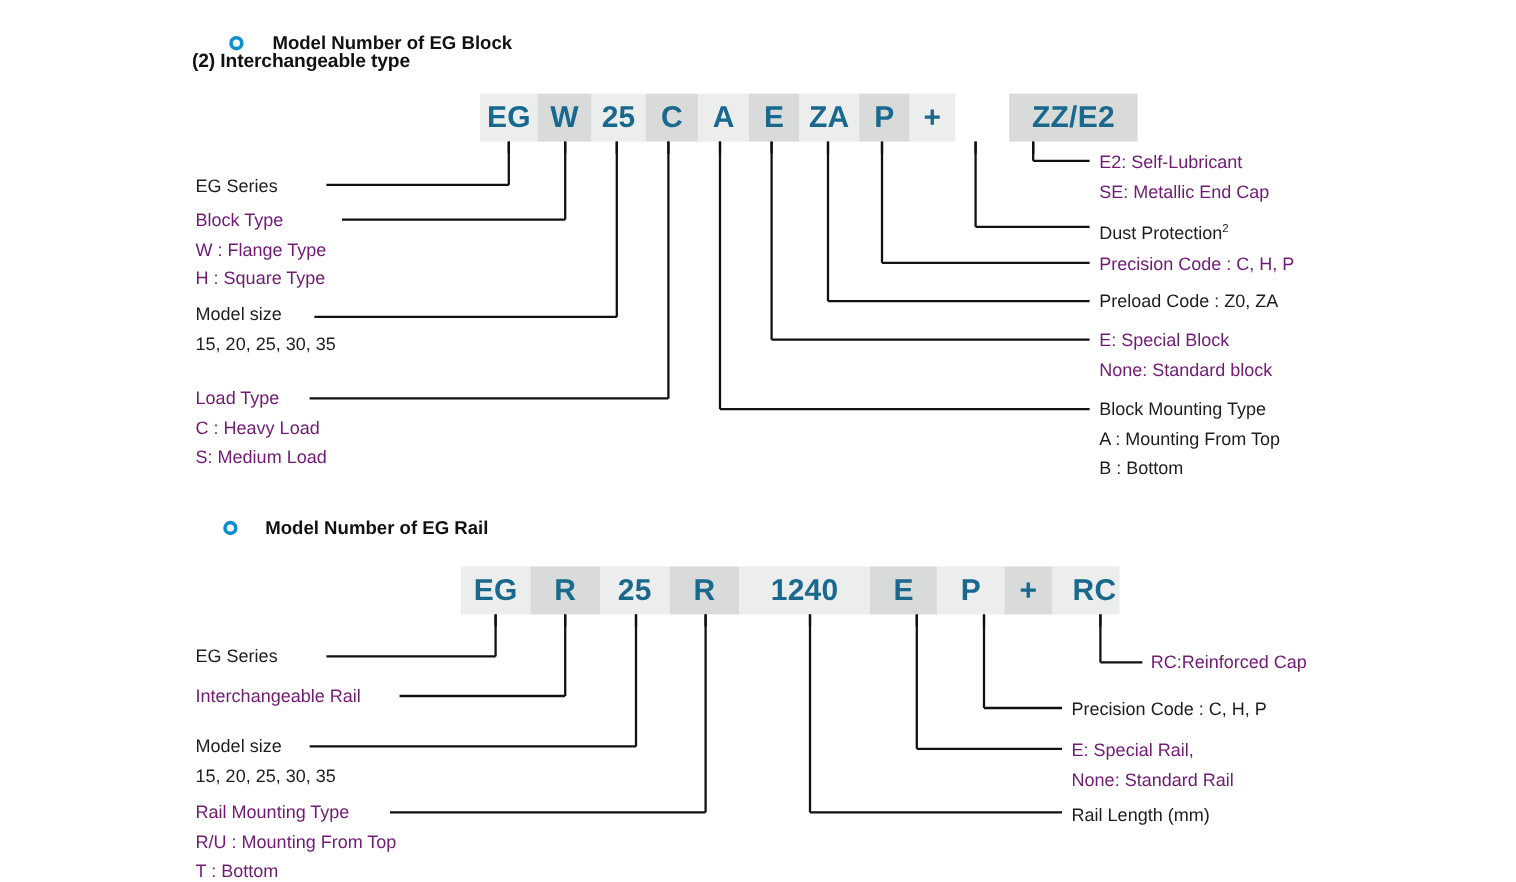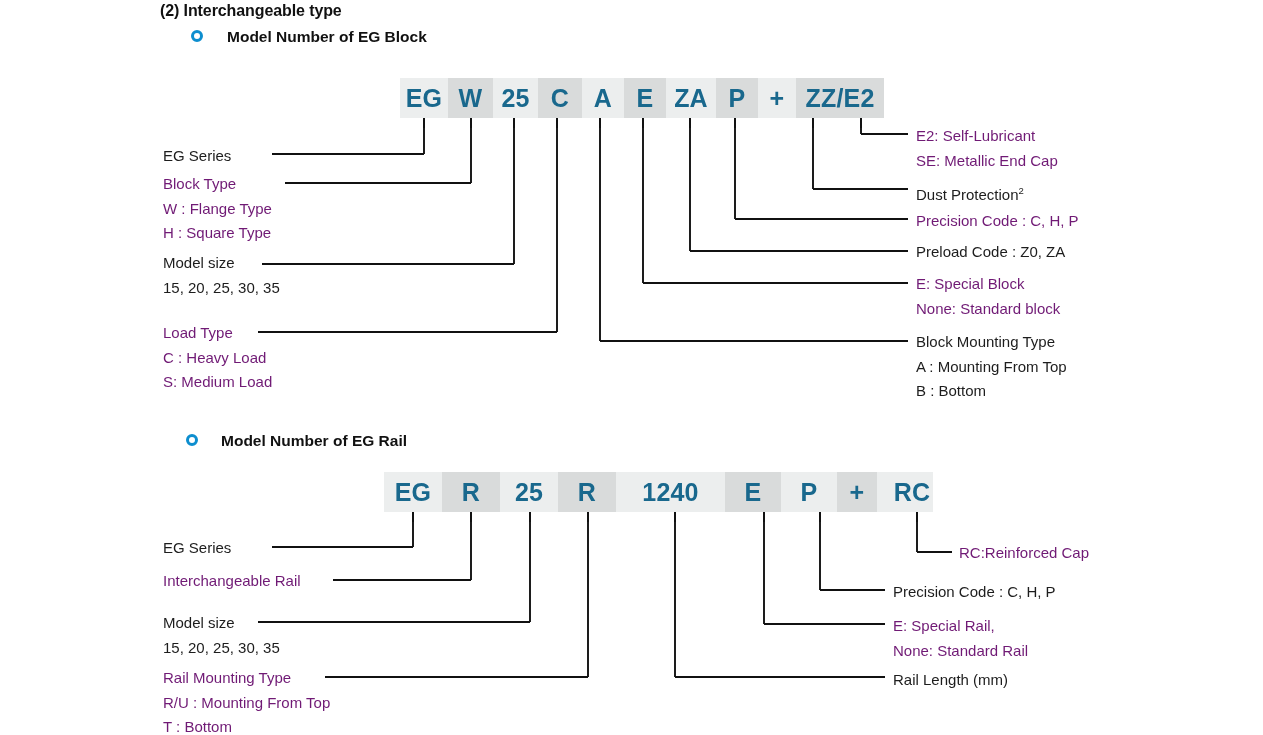"(2) Interchangeable type" .sec-title { margin-top: none -> 41px }
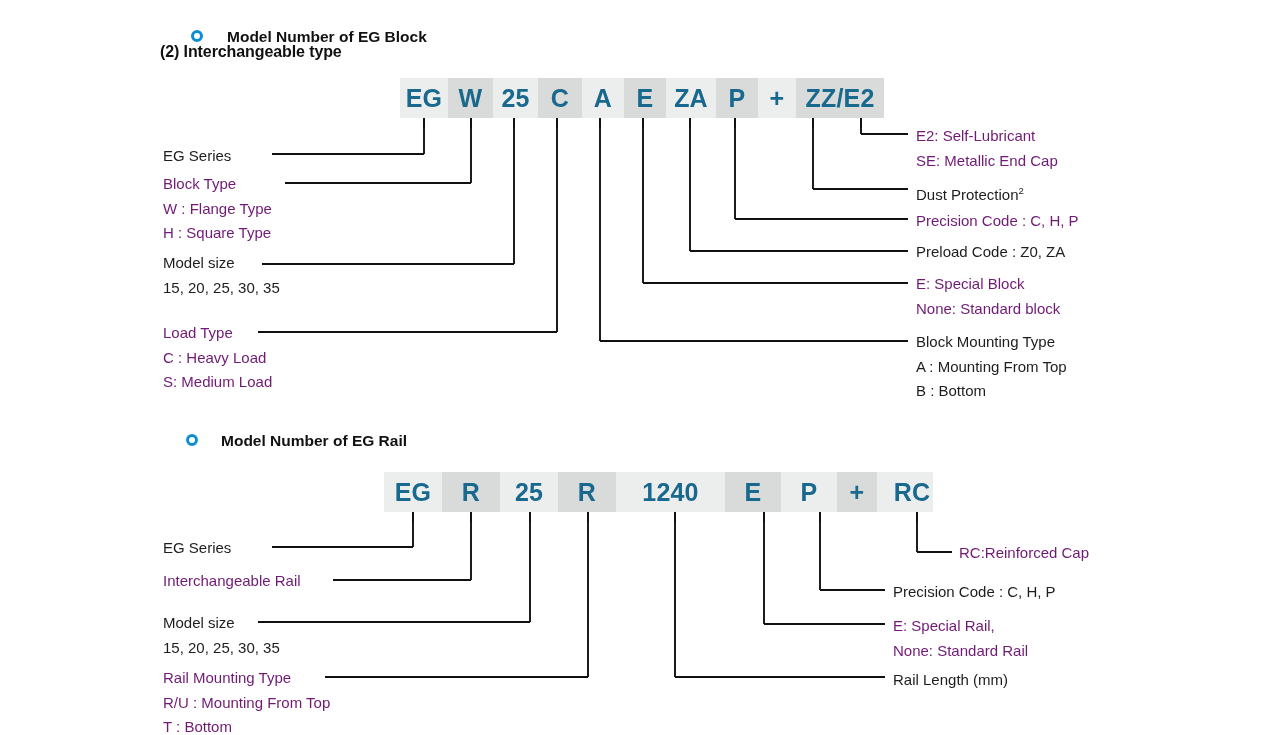"ZZ/E2" div.code-cell { margin-left: none -> 45px; width: 88px -> 107px }
